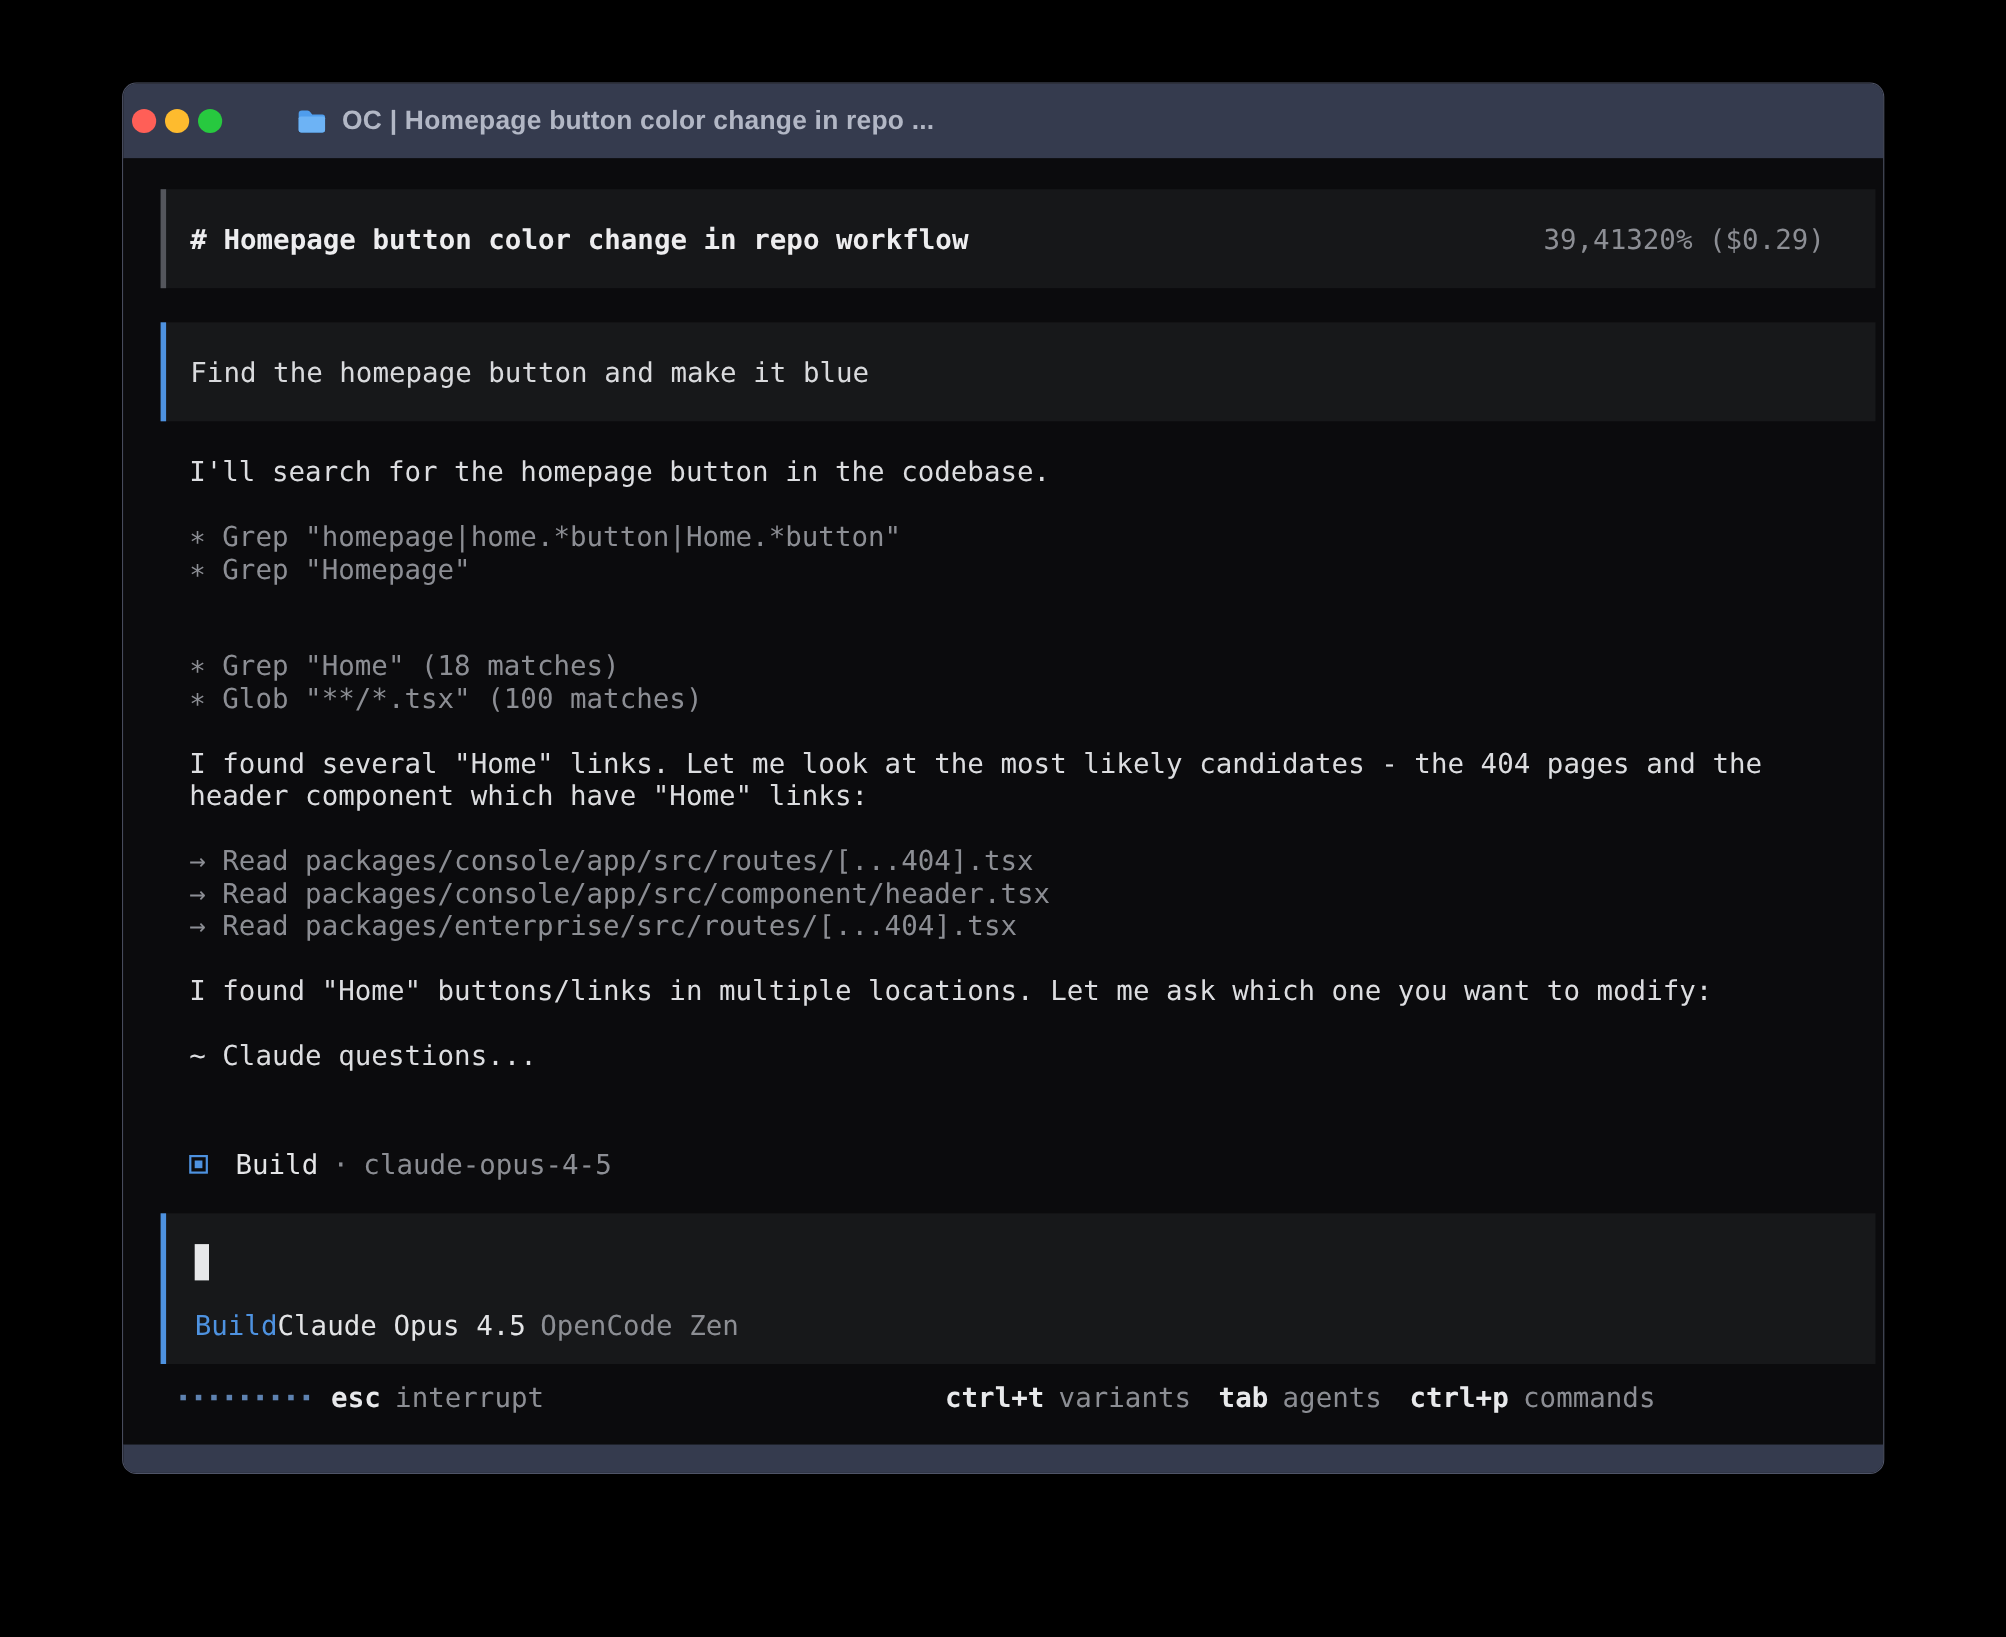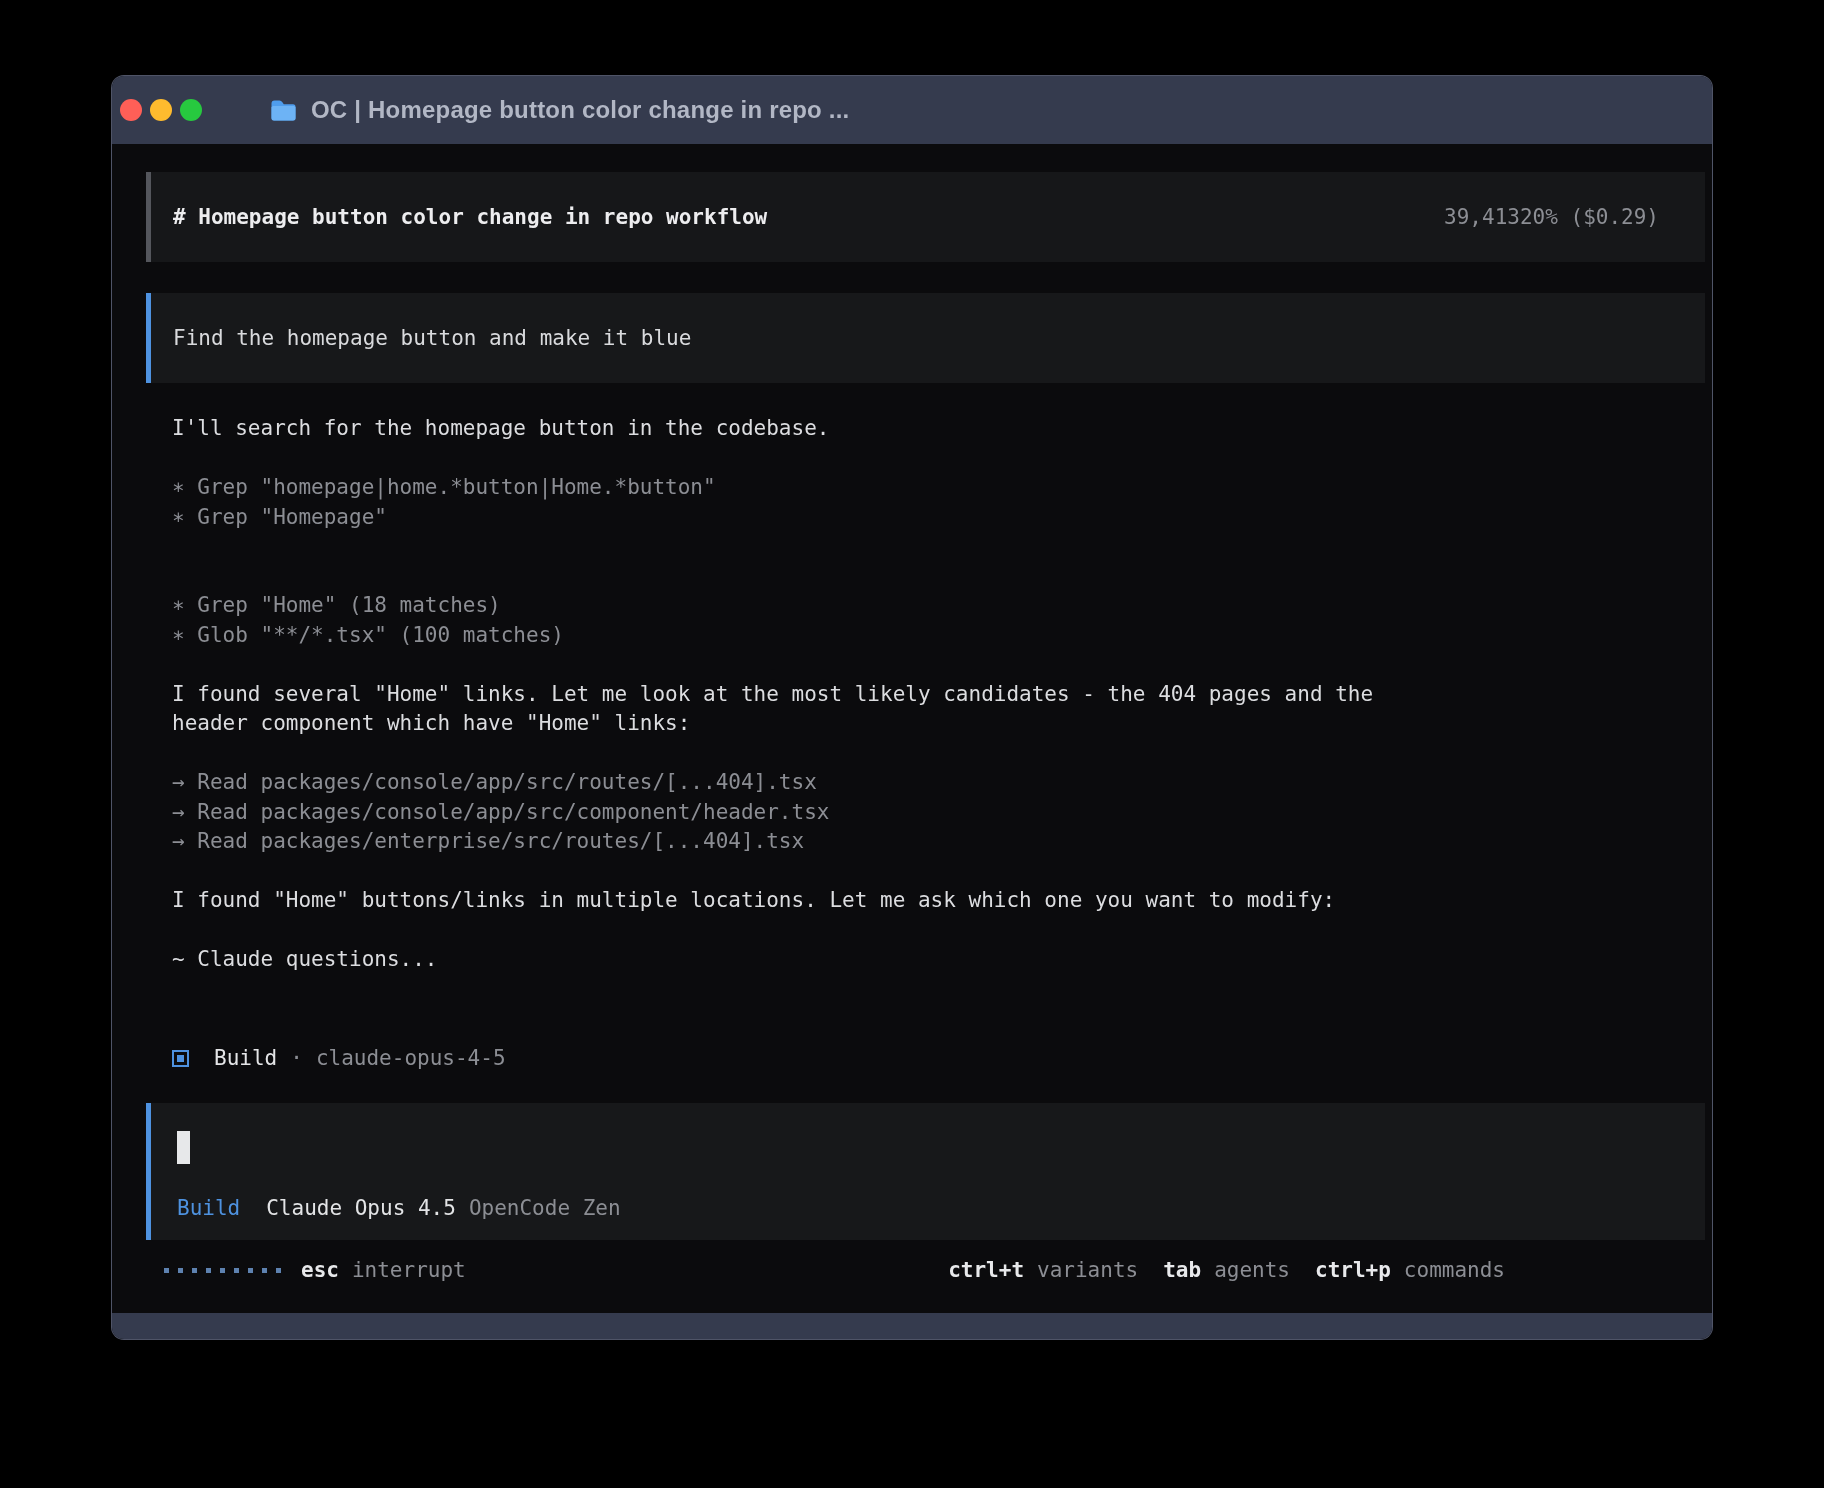"# Homepage button color change" .term { font-size: 21px -> 25px }
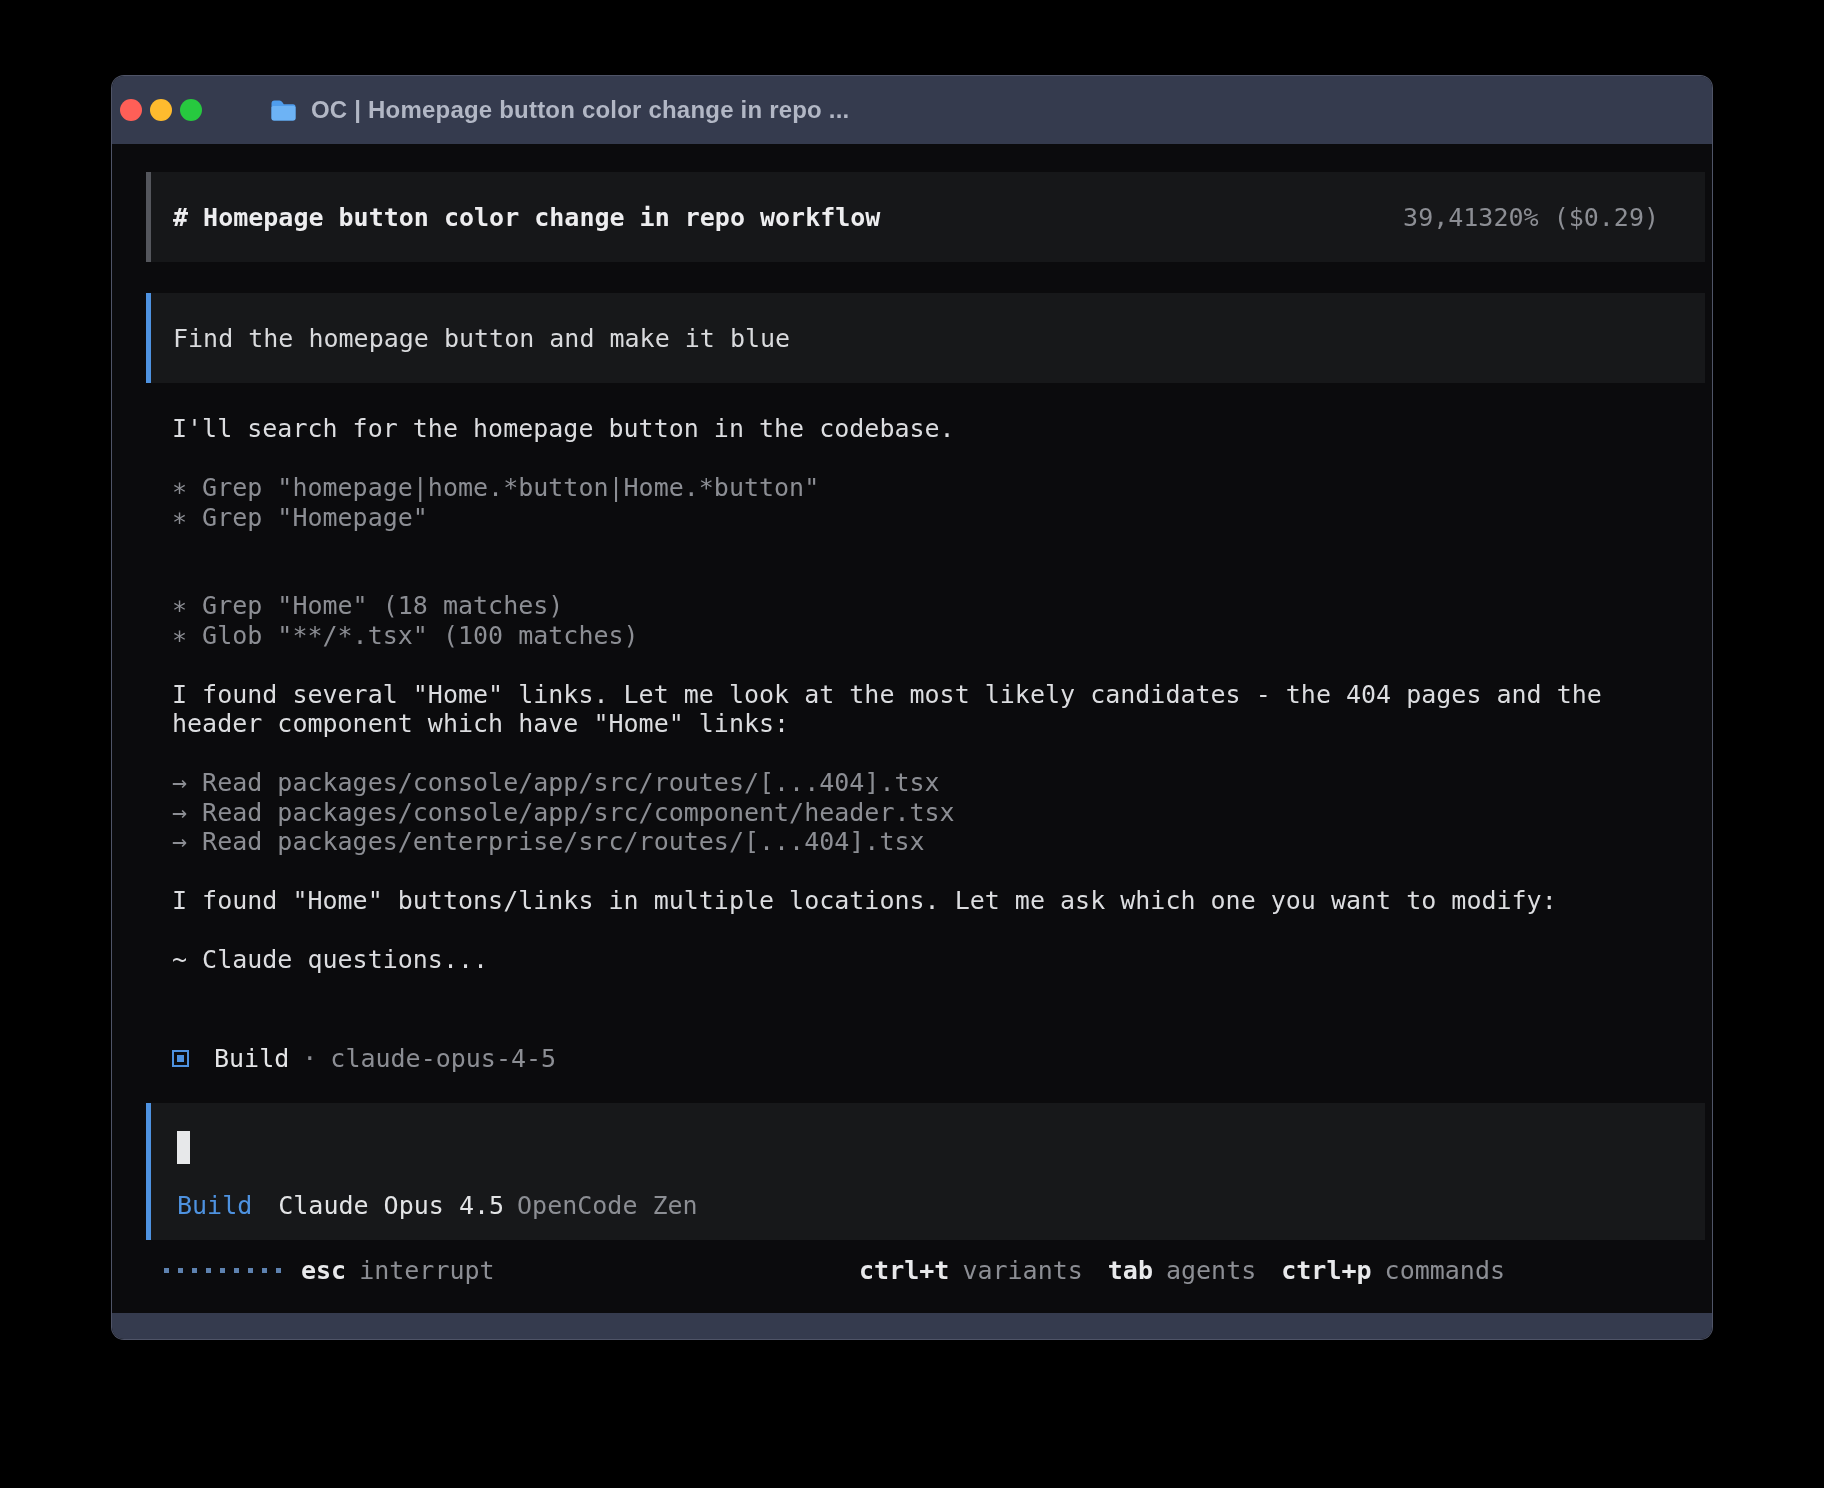"Claude Opus 4.5" .input-model { margin-left: 26px -> none }
